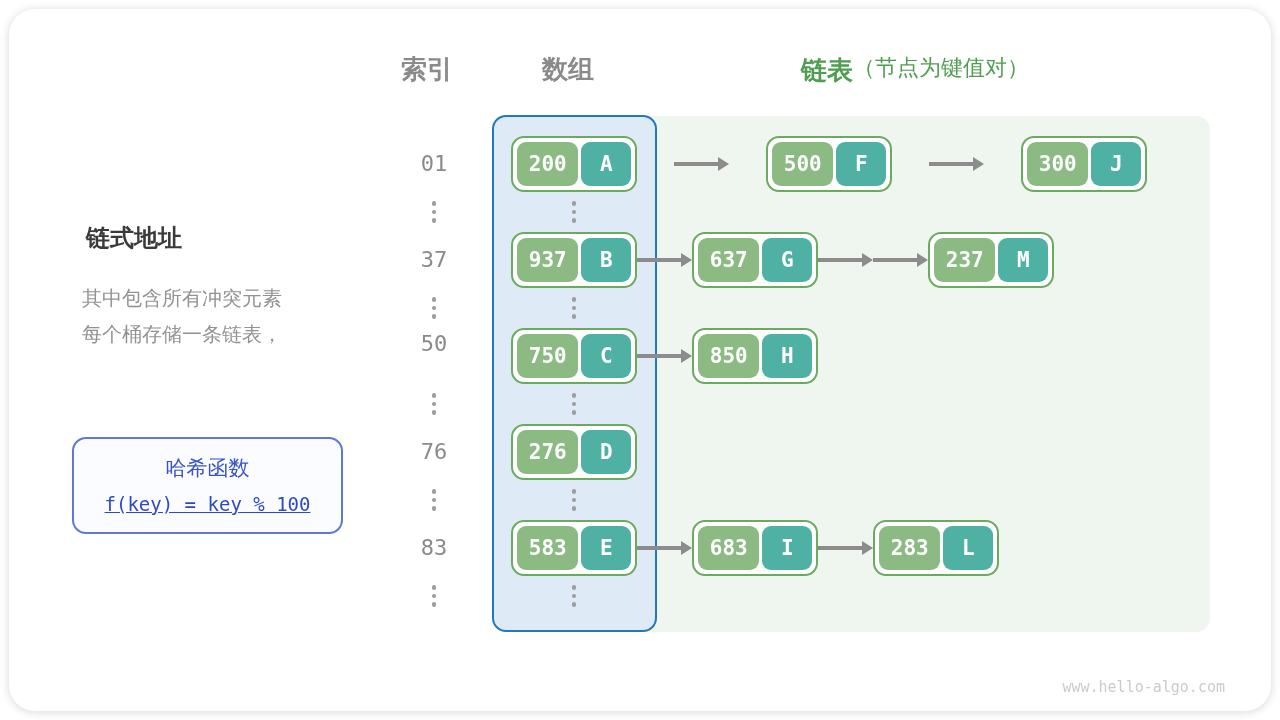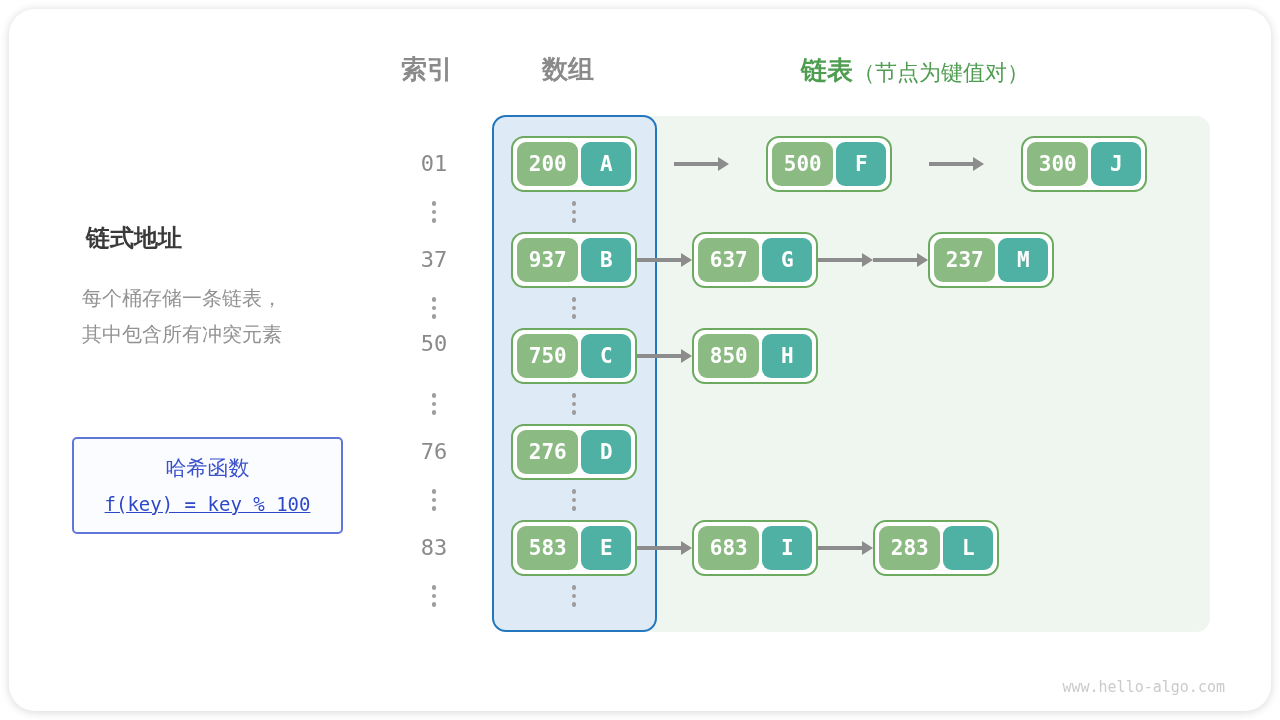"链表" .hdr-list { align-items: flex-end -> flex-start }
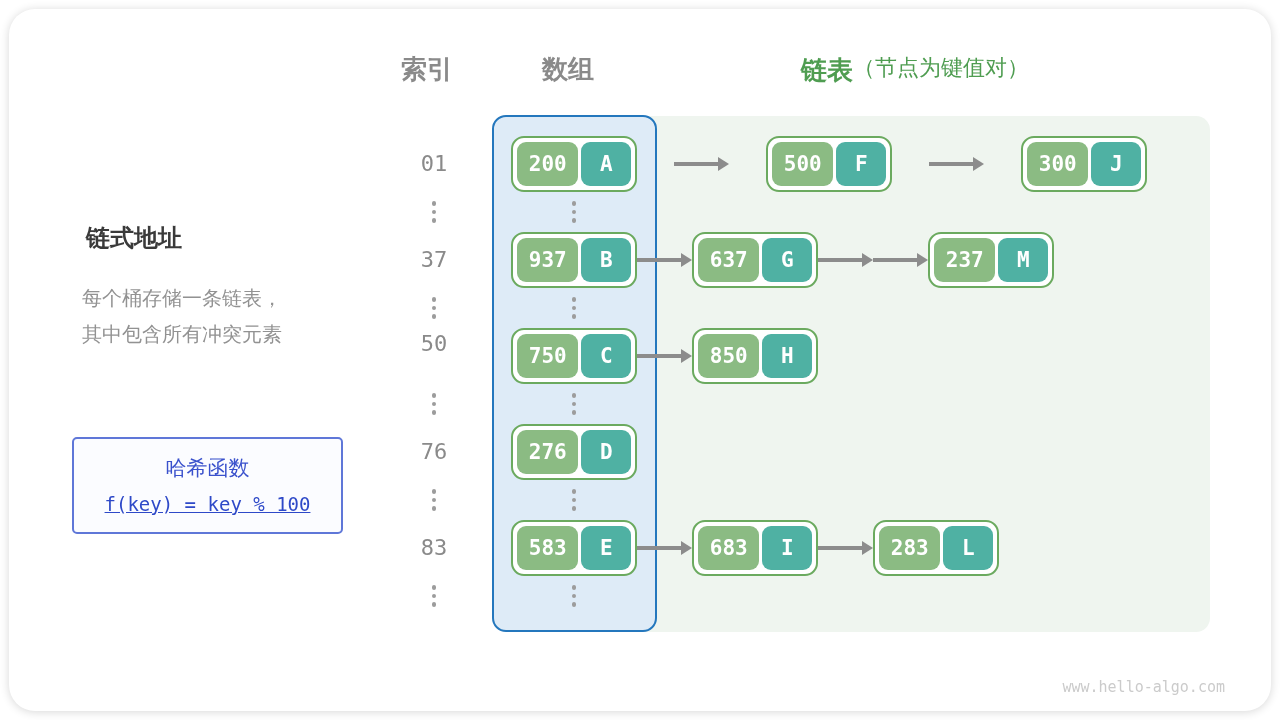"每个桶存储一条链表，" div { order: before "其中包含所有冲突元素" -> after "其中包含所有冲突元素" }
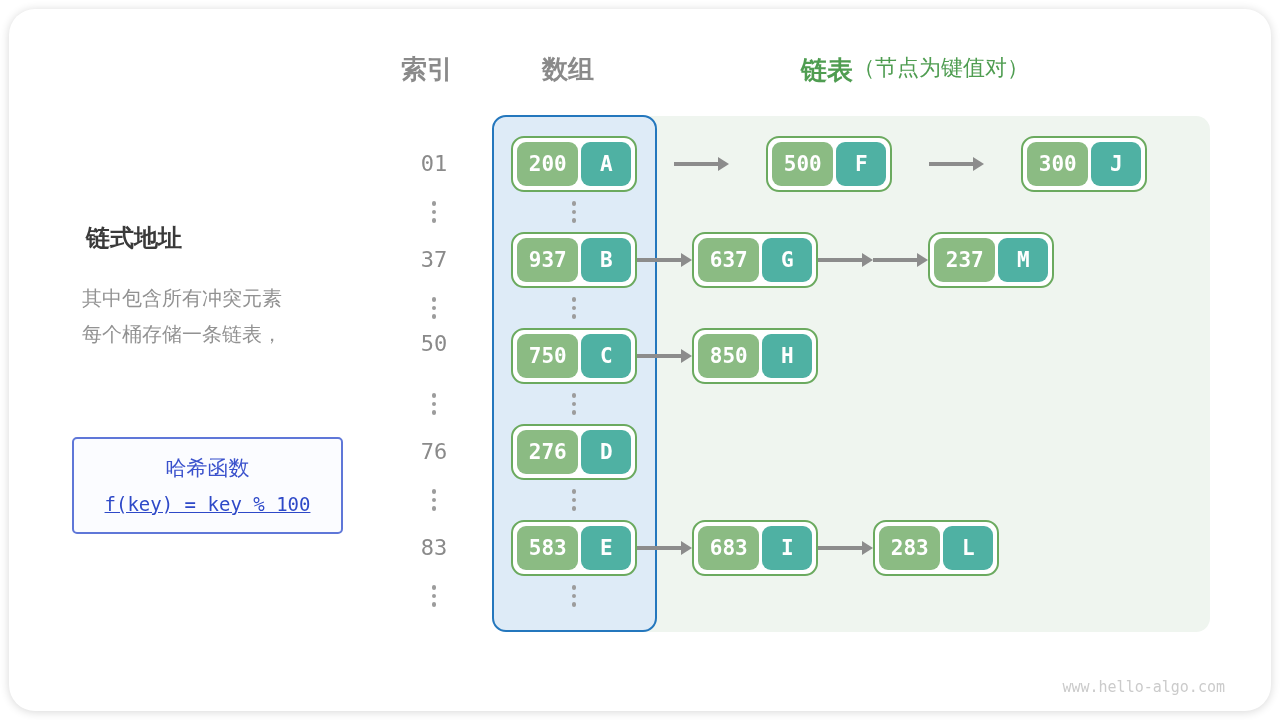"哈希函数" .hash-box { border-radius: 5px -> 14px }
